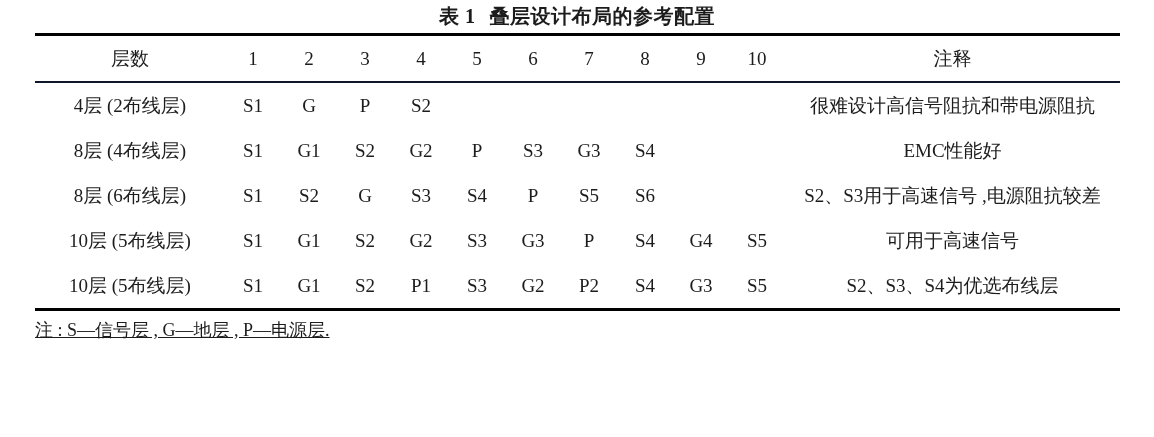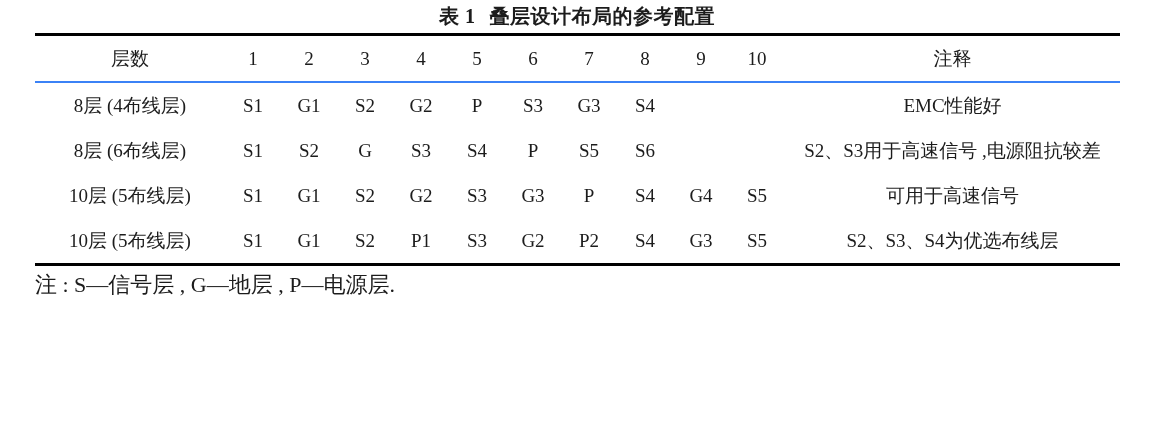"层数" table.stackup thead tr { border-bottom: 2px solid #3b82f6 -> 2px solid #0f172a }
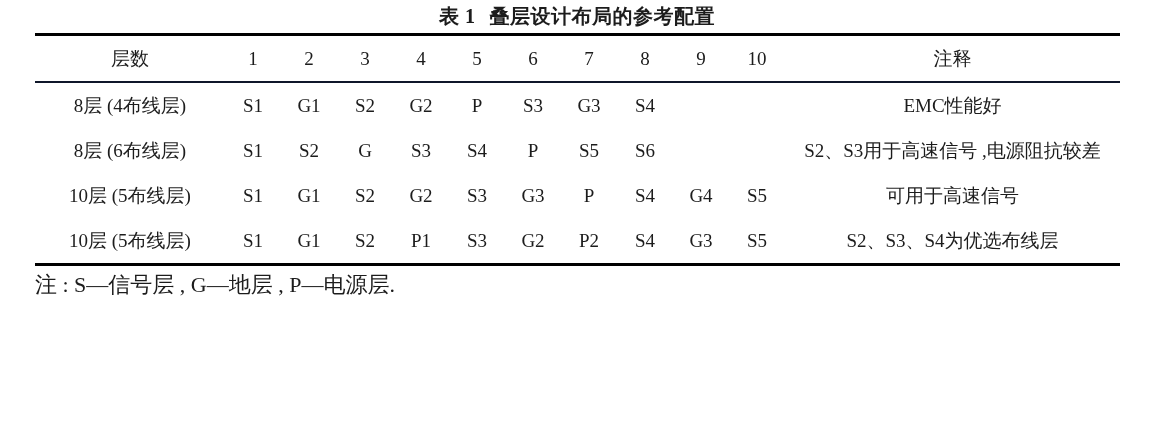"4层 (2布线层)" tr { html: none -> <tr> <td>4层 (2布线层)</td> <td>S1</td> <td>G</td> <td>P</td> <td>S2</td> <td></td> <td></td> <td></td> <td></td> <td></td> <td></td> <td>很难设计高信号阻抗和带电源阻抗</td> </tr> }
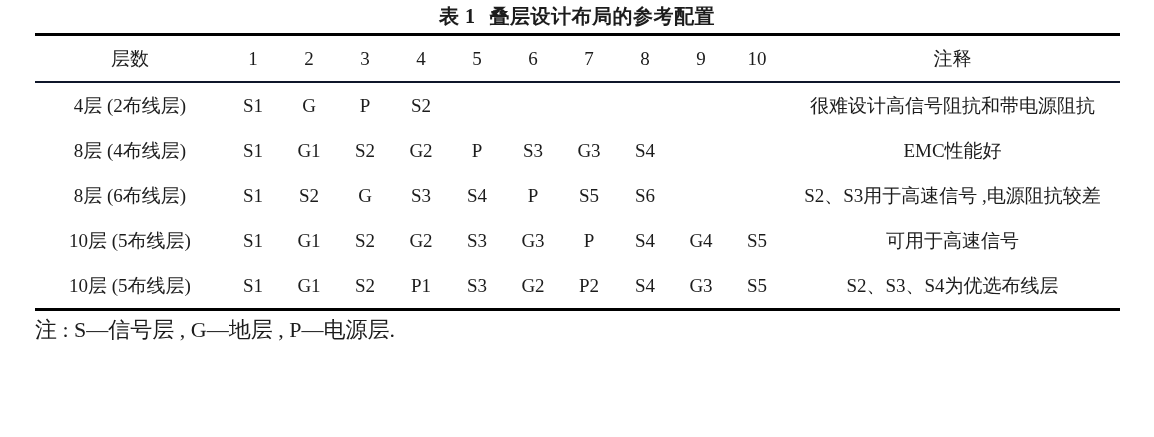"注 : S—信号层 , G—地层" .footnote { font-size: 22px -> 18px; text-decoration: none -> underline }
